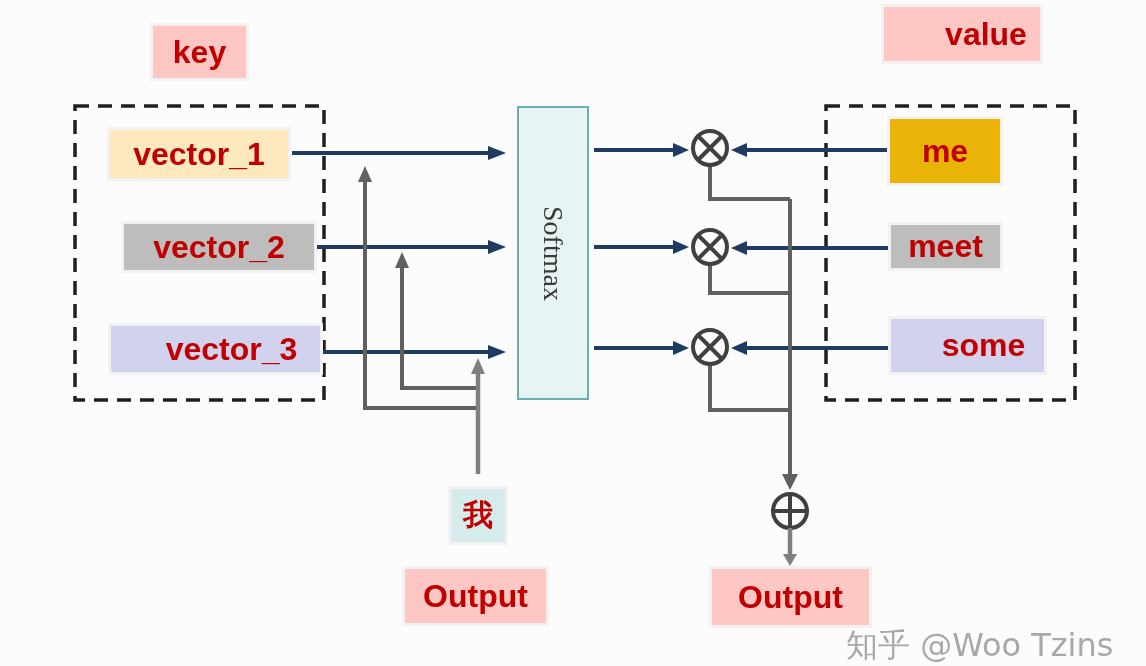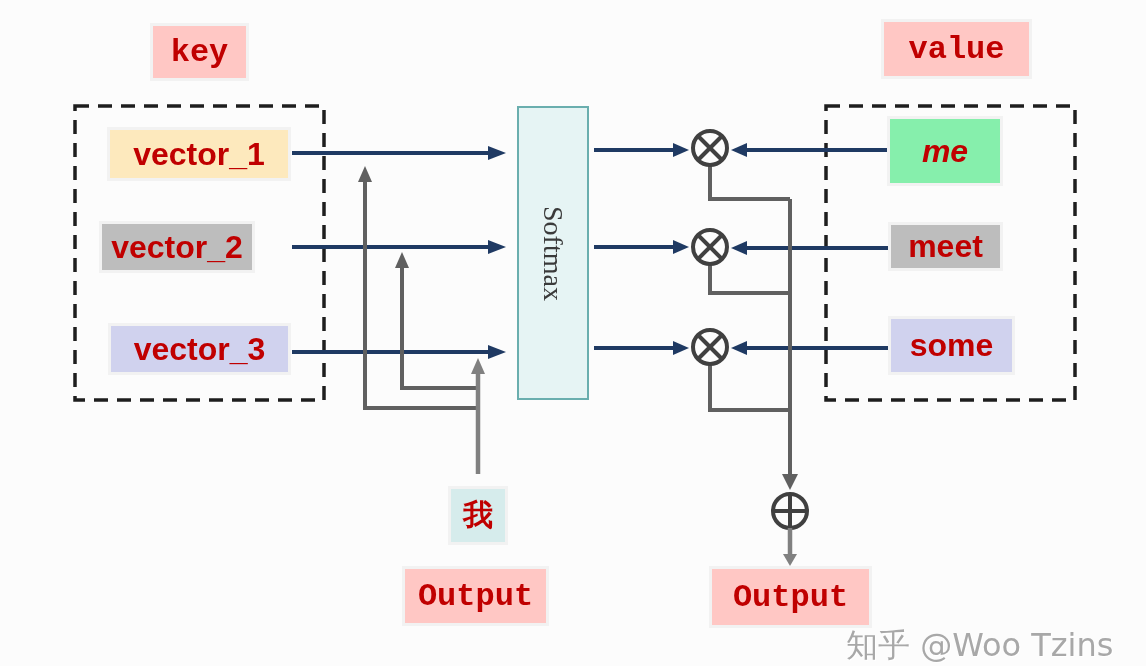"key" .pink { font-family: Liberation Mono, monospace -> none }
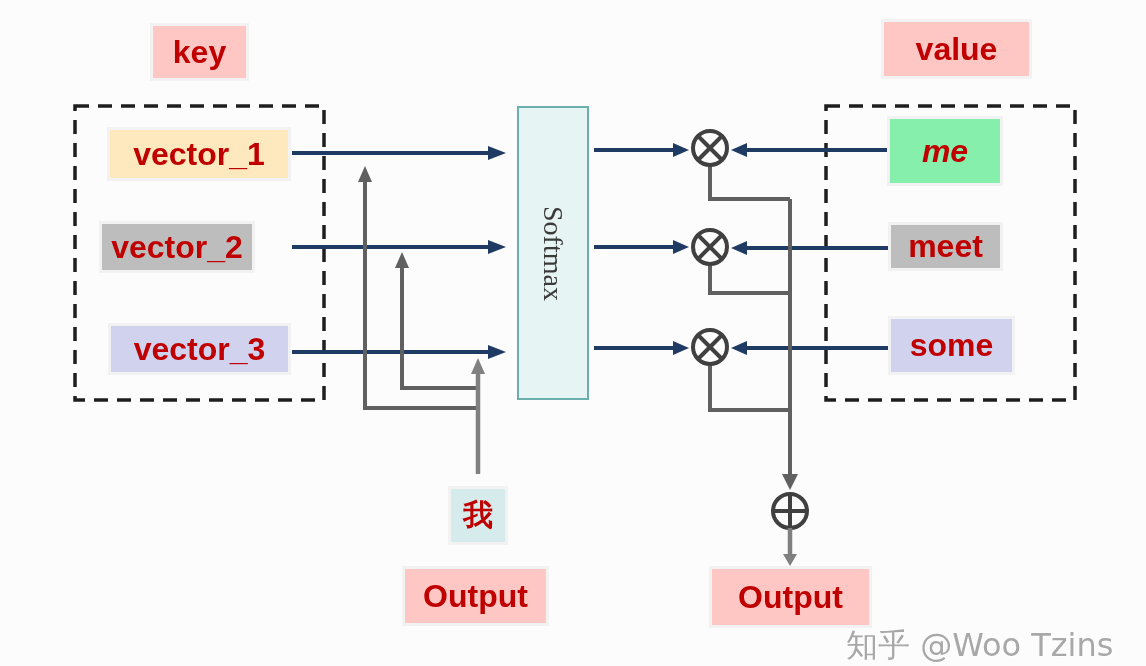"value" div.lbl { padding-left: none -> 48px; top: 22px -> 7px; width: 145px -> 108px }
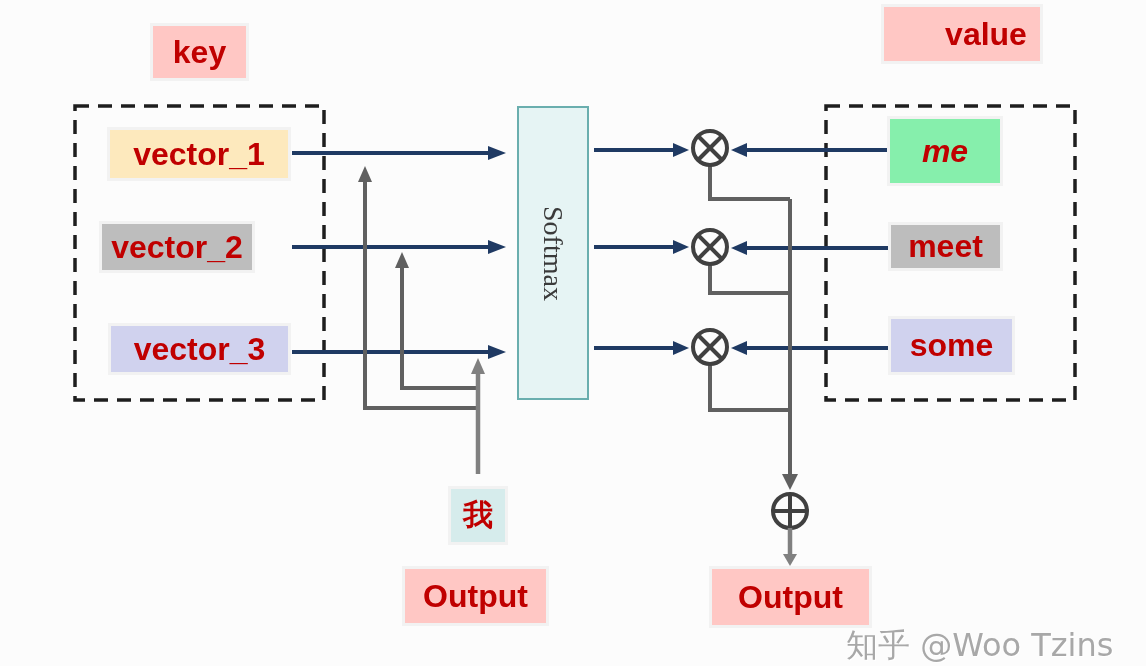"me" .yellow2 { background: #86efac -> #eab308; font-style: italic -> none }
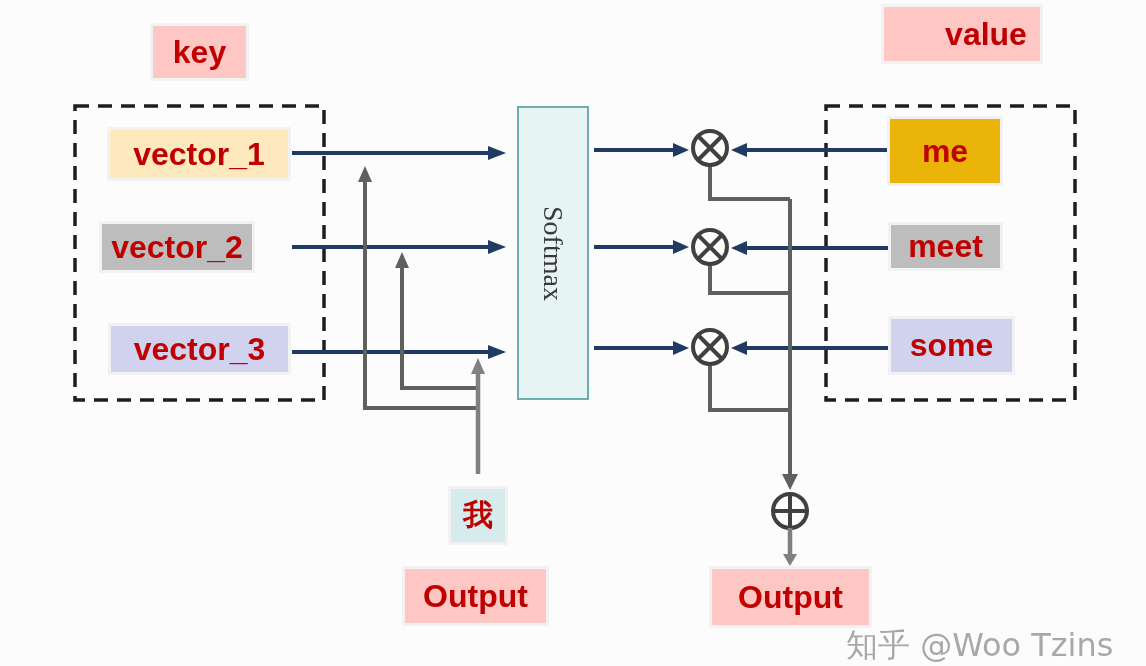"vector_2" div.lbl { left: 102px -> 124px; width: 150px -> 190px }
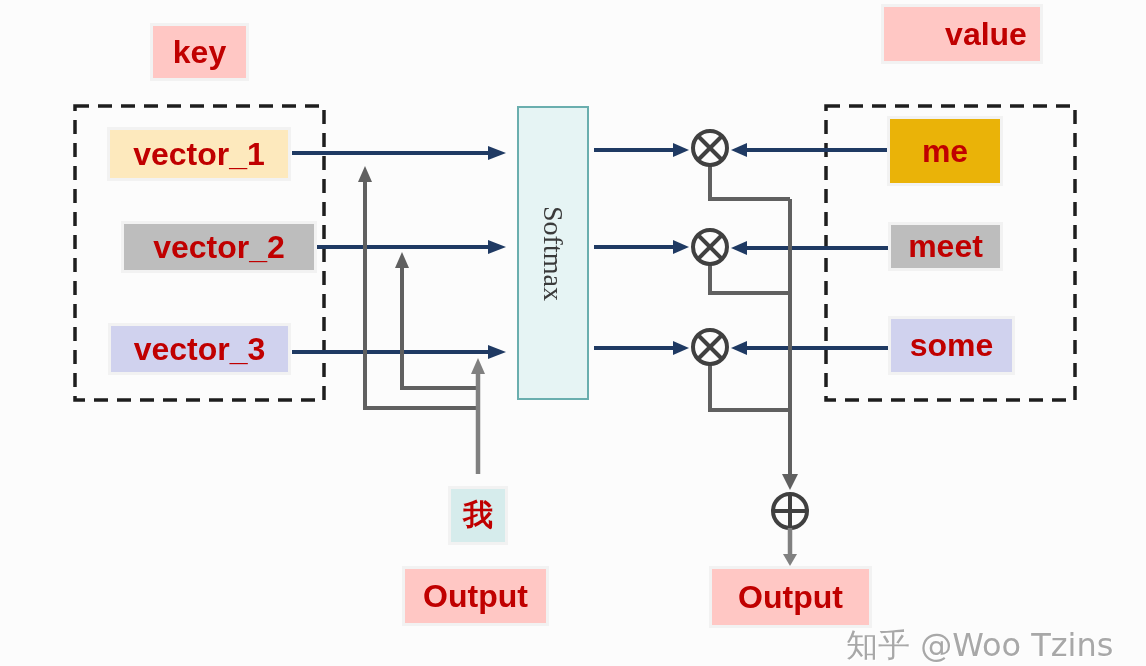"vector_3" .lav { padding-left: none -> 32px }
